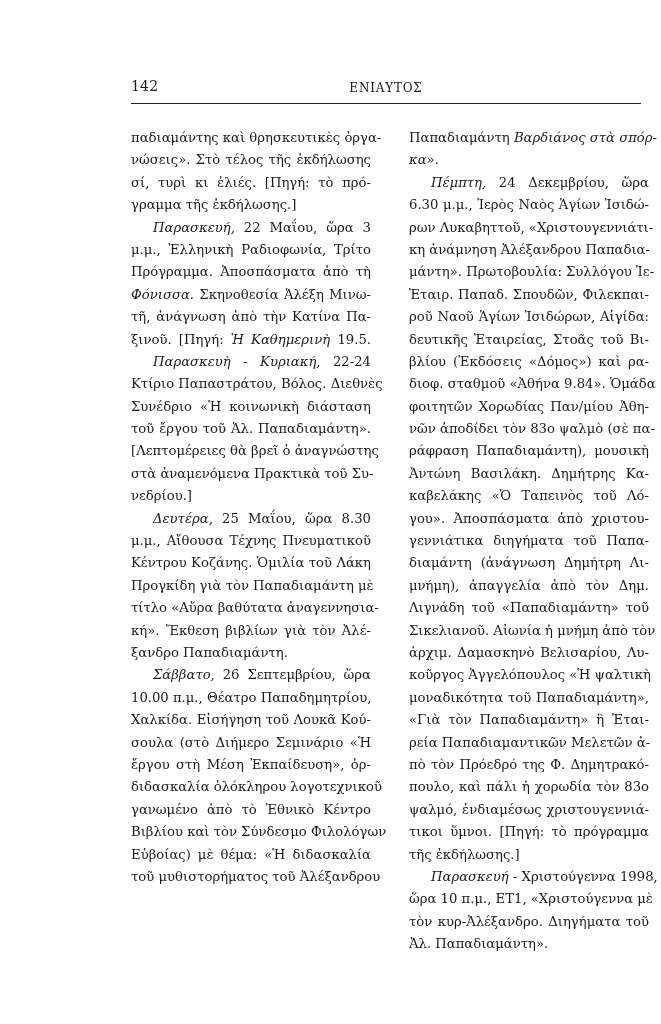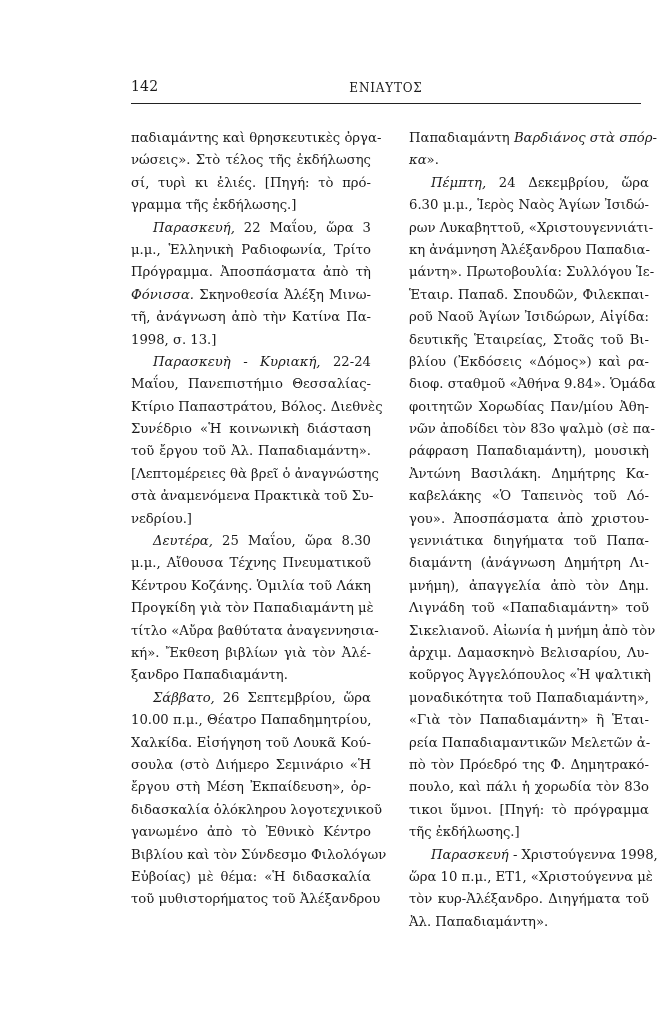"ξινοῦ. [Πηγή: Ἡ Καθημερινὴ 19.5." div.line { html: none -> <div><span>ξινοῦ. [Πηγή: </span><span>Ἡ Καθημερινὴ</span><span> 19.5.</span></div> }
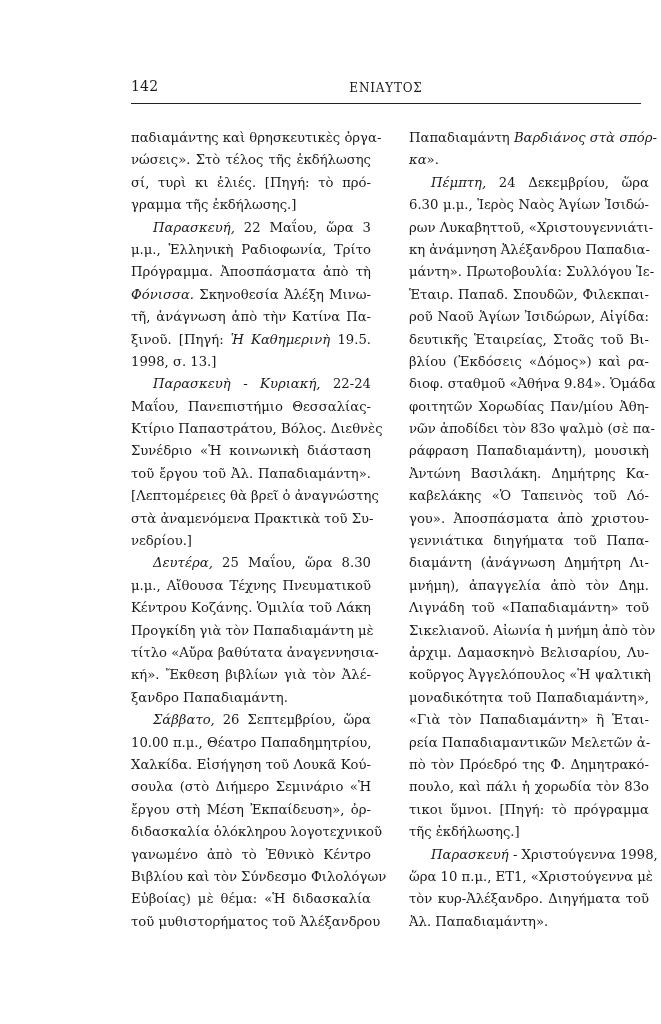"1998, σ. 13.]" div.line { html: <div><span>1998, σ. 13.]</span></div> -> none }
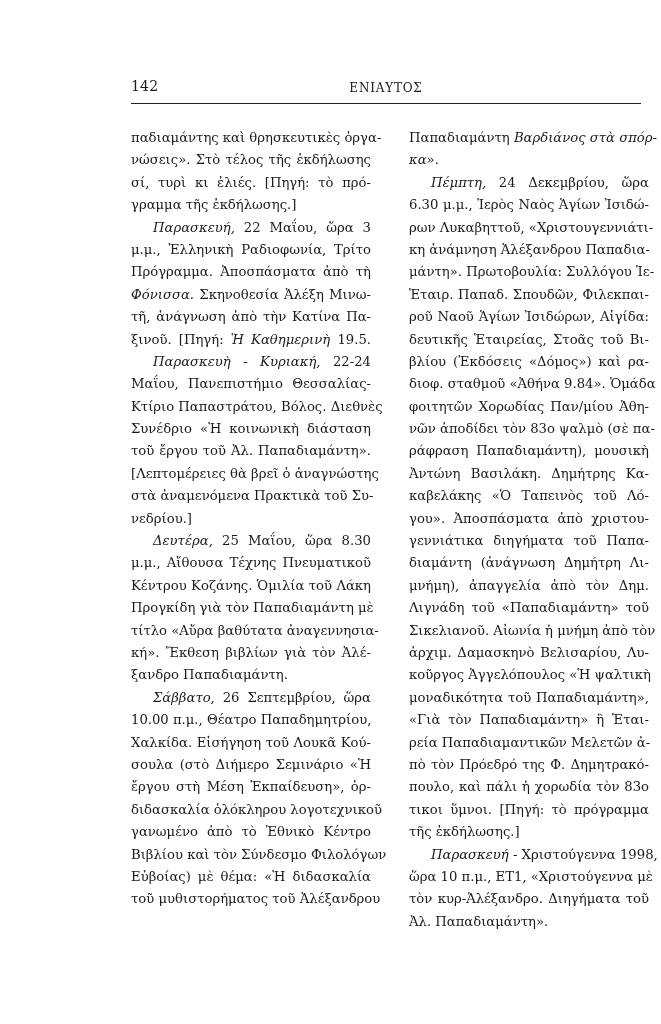"Μαΐου, Πανεπιστήμιο Θεσσαλίας-" div.line { html: <div><span>Μαΐου, Πανεπιστήμιο Θεσσαλίας-</span></div> -> none }
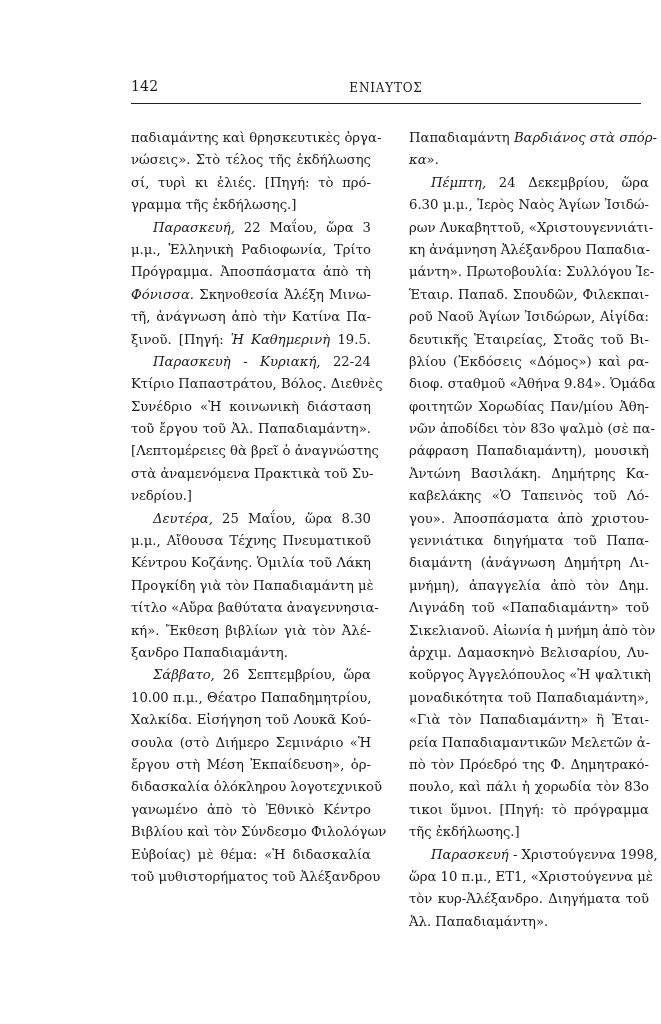"ψαλμό, ἐνδιαμέσως χριστουγεννιά-" div.line { html: none -> <div><span>ψαλμό, ἐνδιαμέσως χριστουγεννιά-</span></div> }
